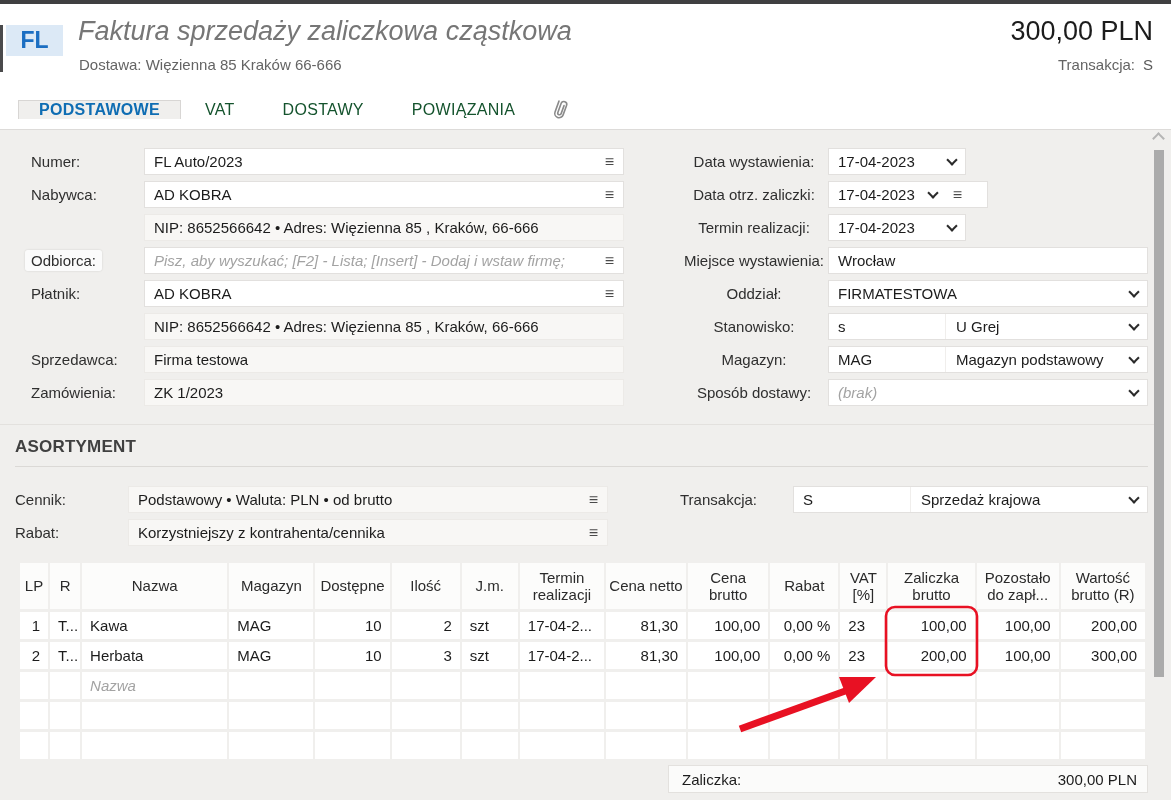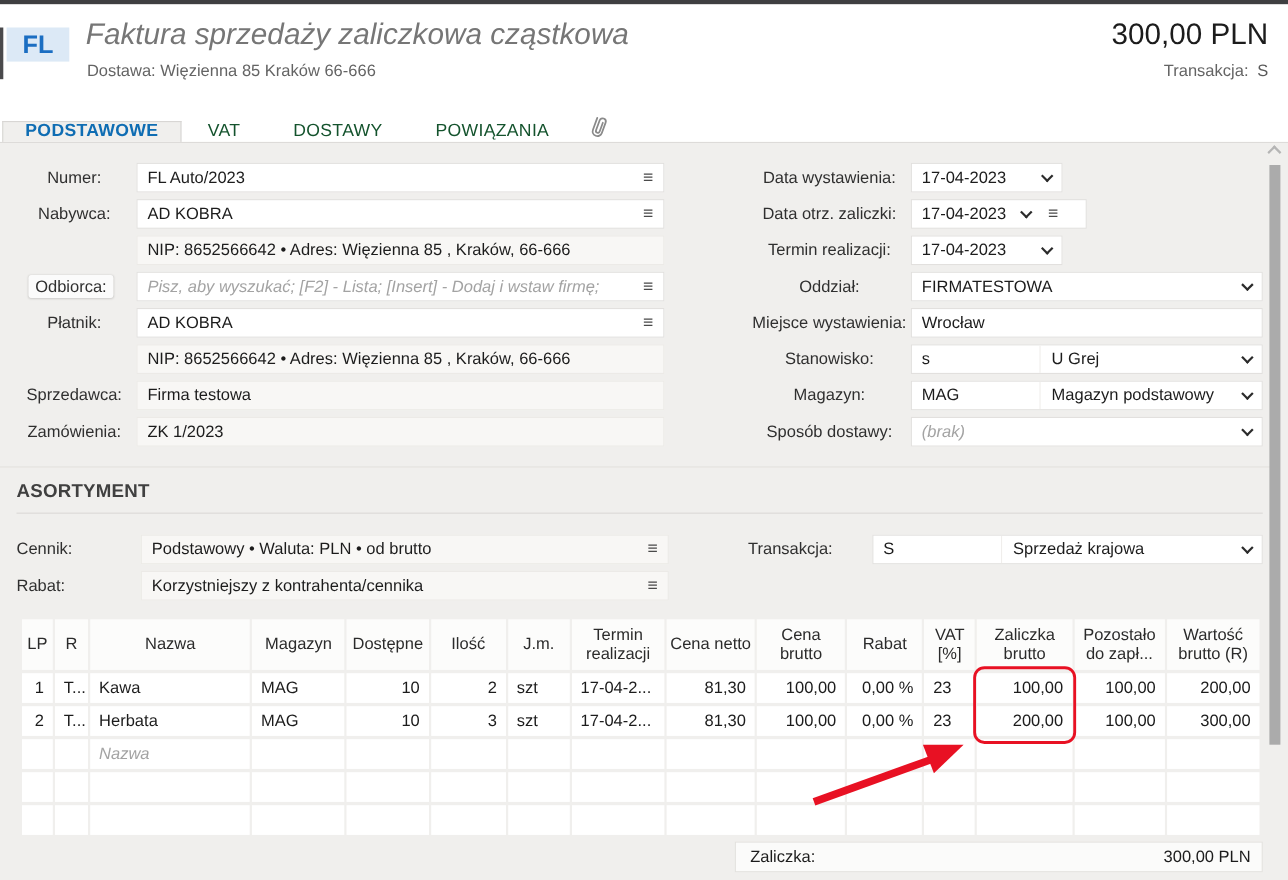"PODSTAWOWE" .tabbar { align-items: flex-end -> center; padding-left: 2px -> 18px }
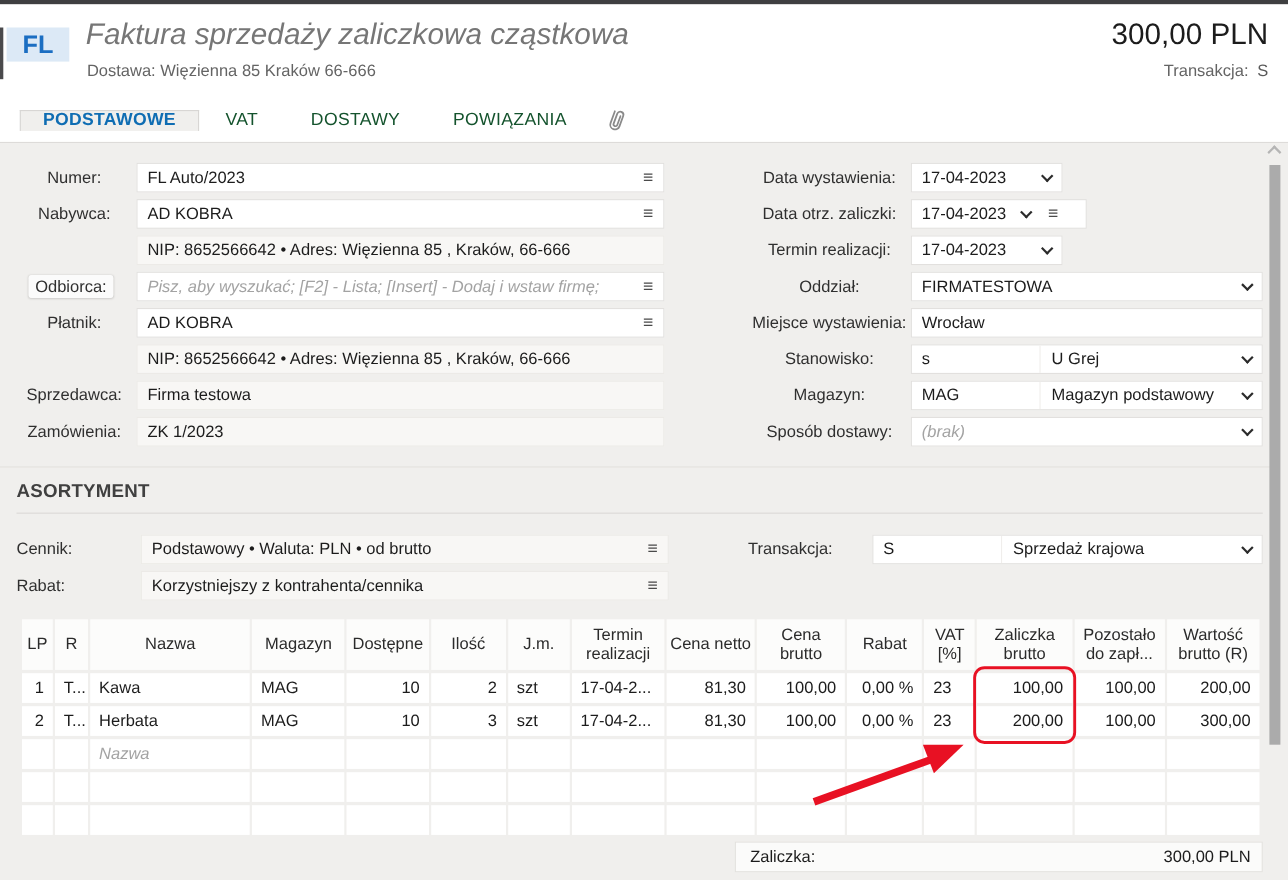"Numer:" .col-left { left: 11px -> 31px; text-align: center -> none }
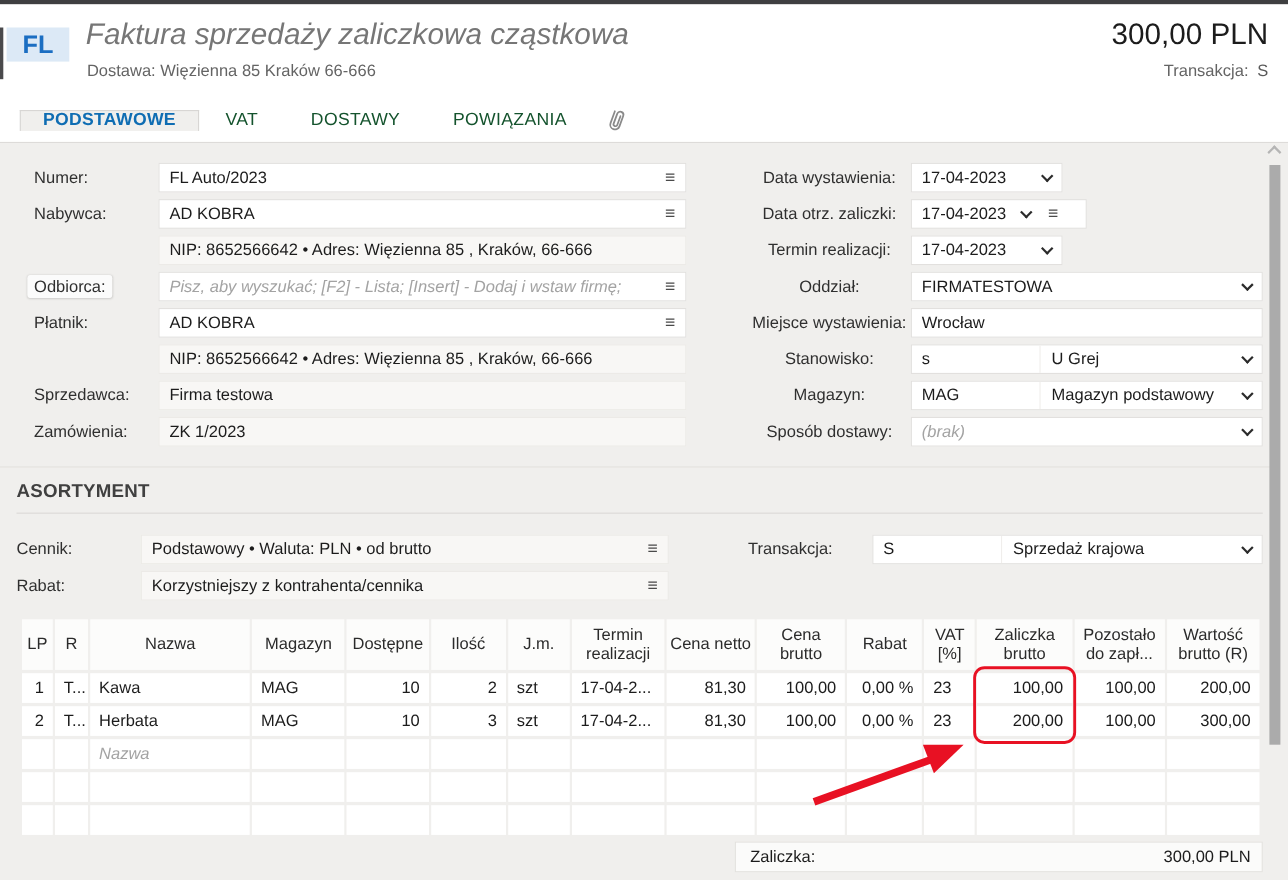"Oddział:" div.frow { order: before "Miejsce wystawienia:" -> after "Miejsce wystawienia:" }
